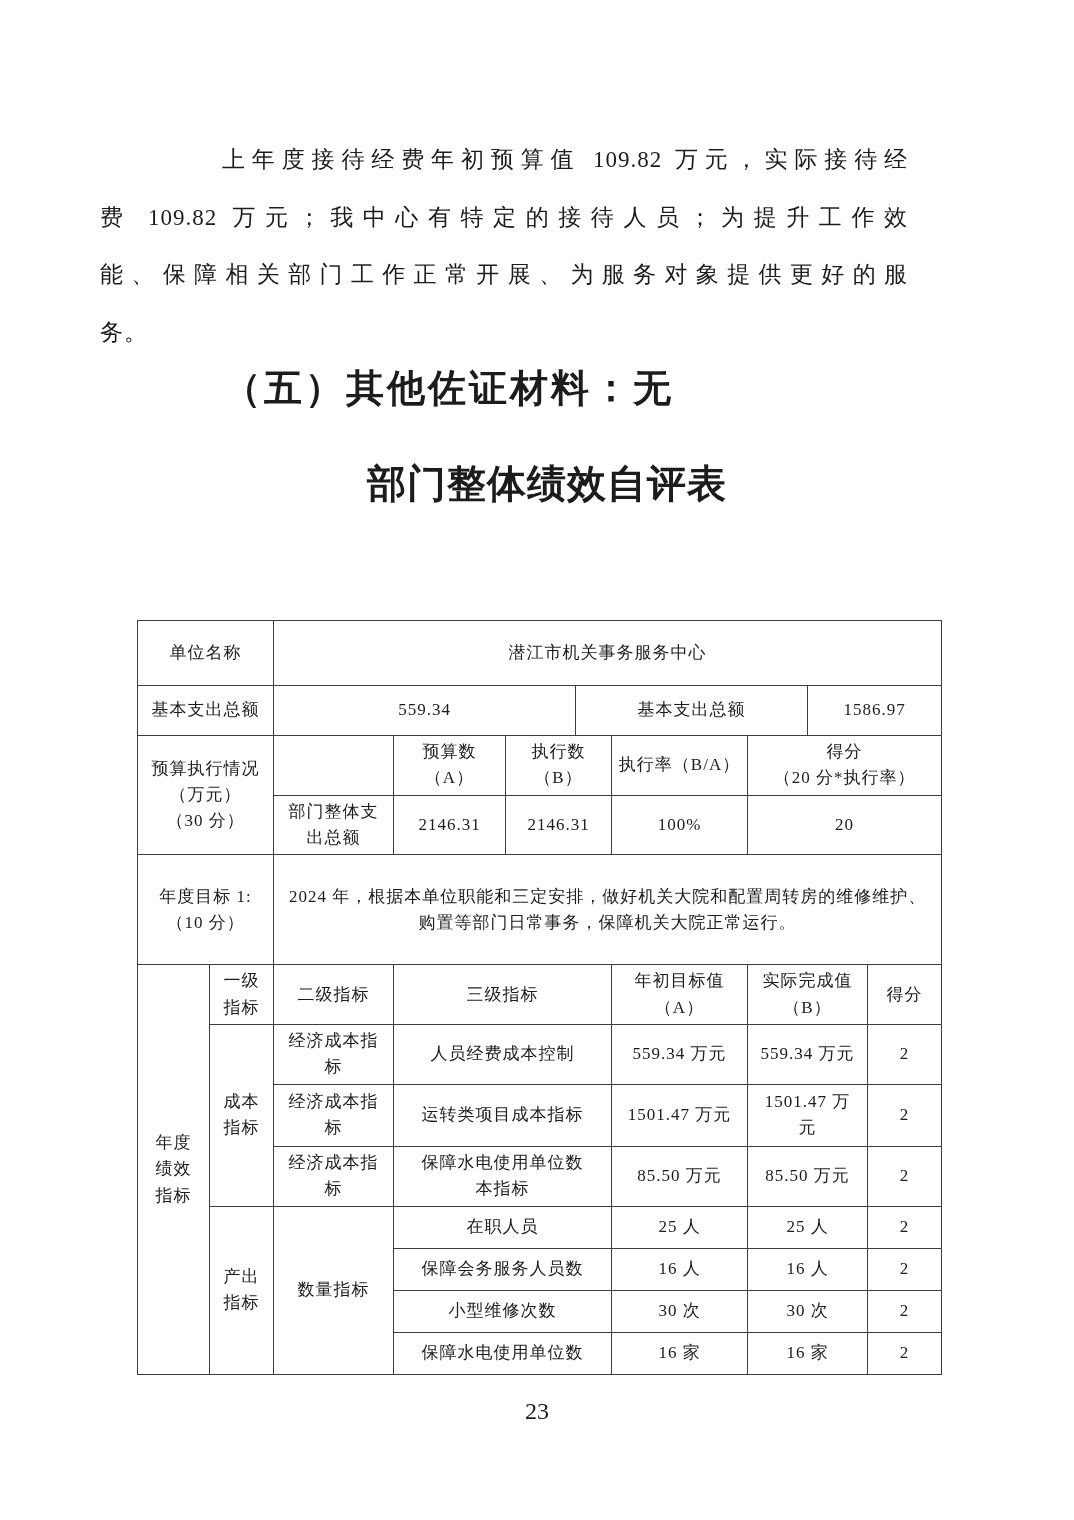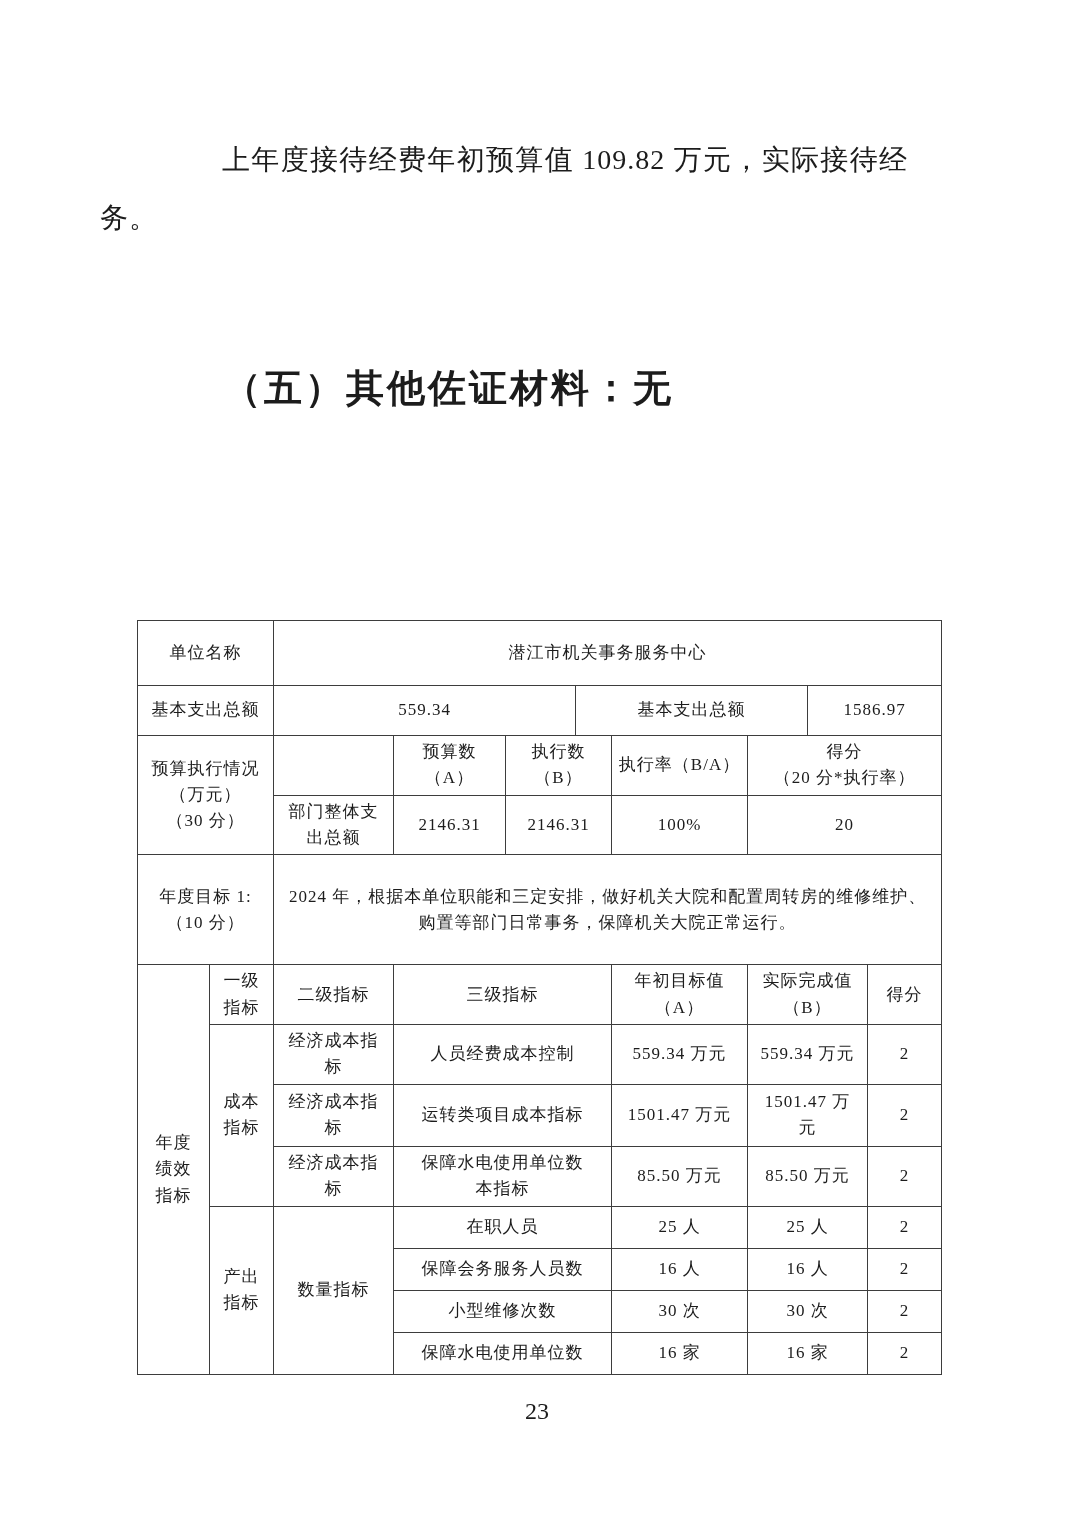"上年度接待经费年初预算值 109.82 万元，实际接待经" .para { font-size: 28px -> 23px }
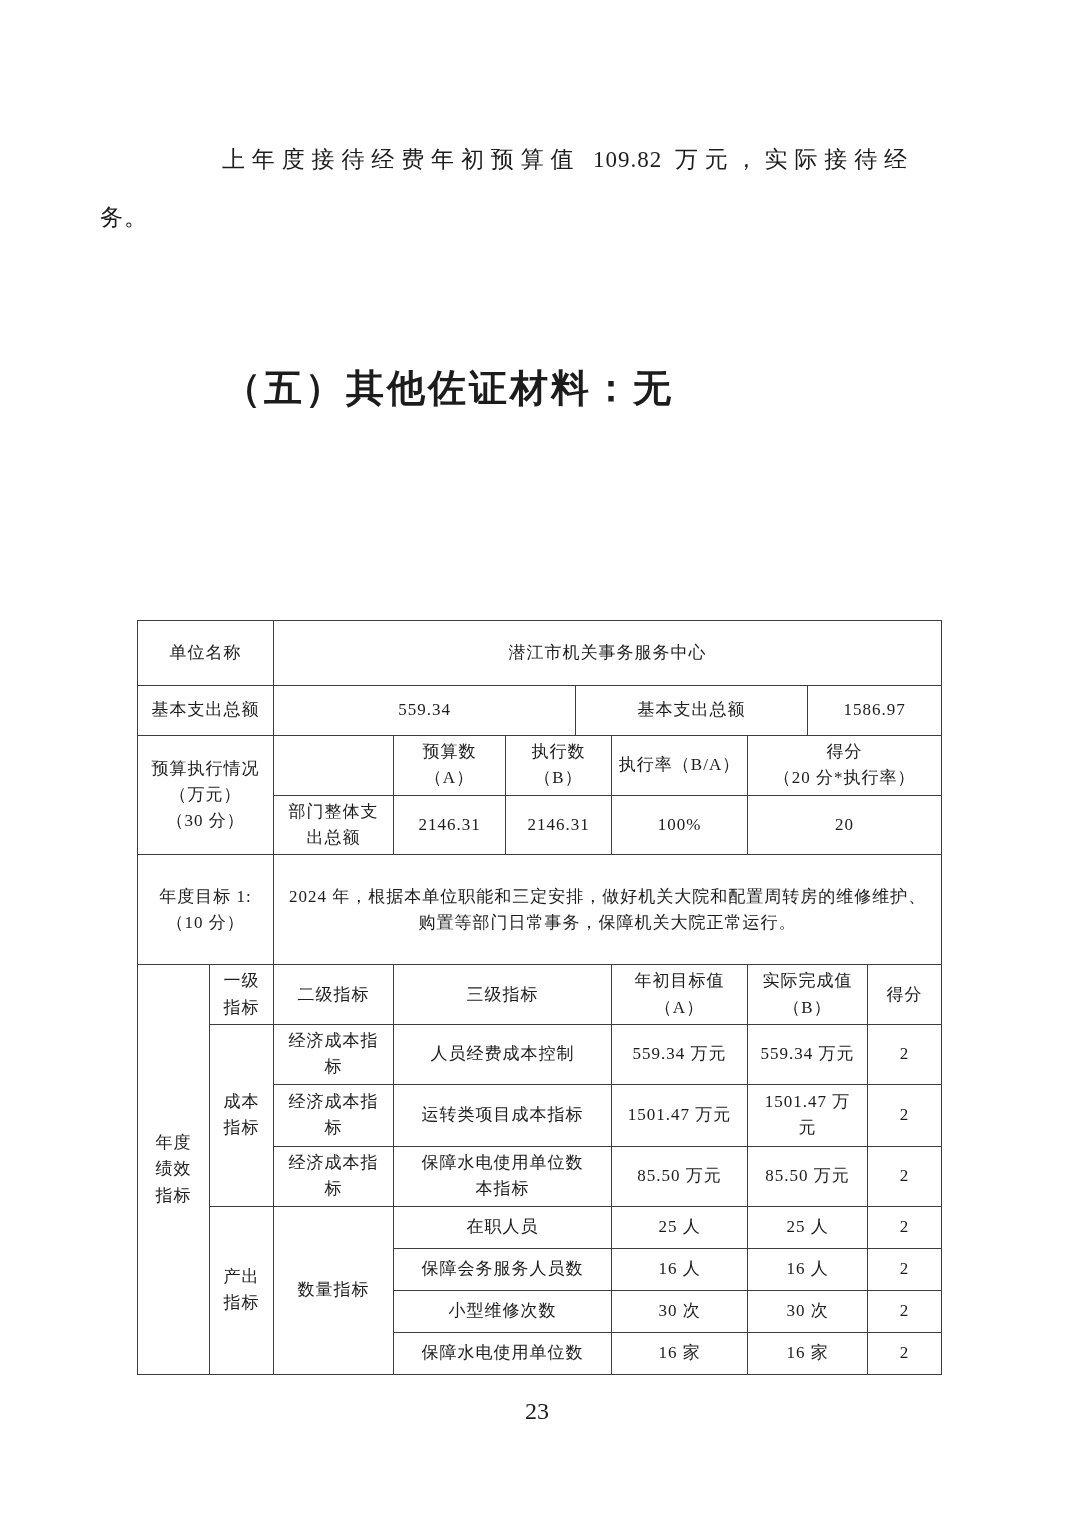"费 109.82 万元；我中心有特定的接待人员；为提升工作效" div.line { html: none -> <div>费 109.82 万元；我中心有特定的接待人员；为提升工作效</div> }
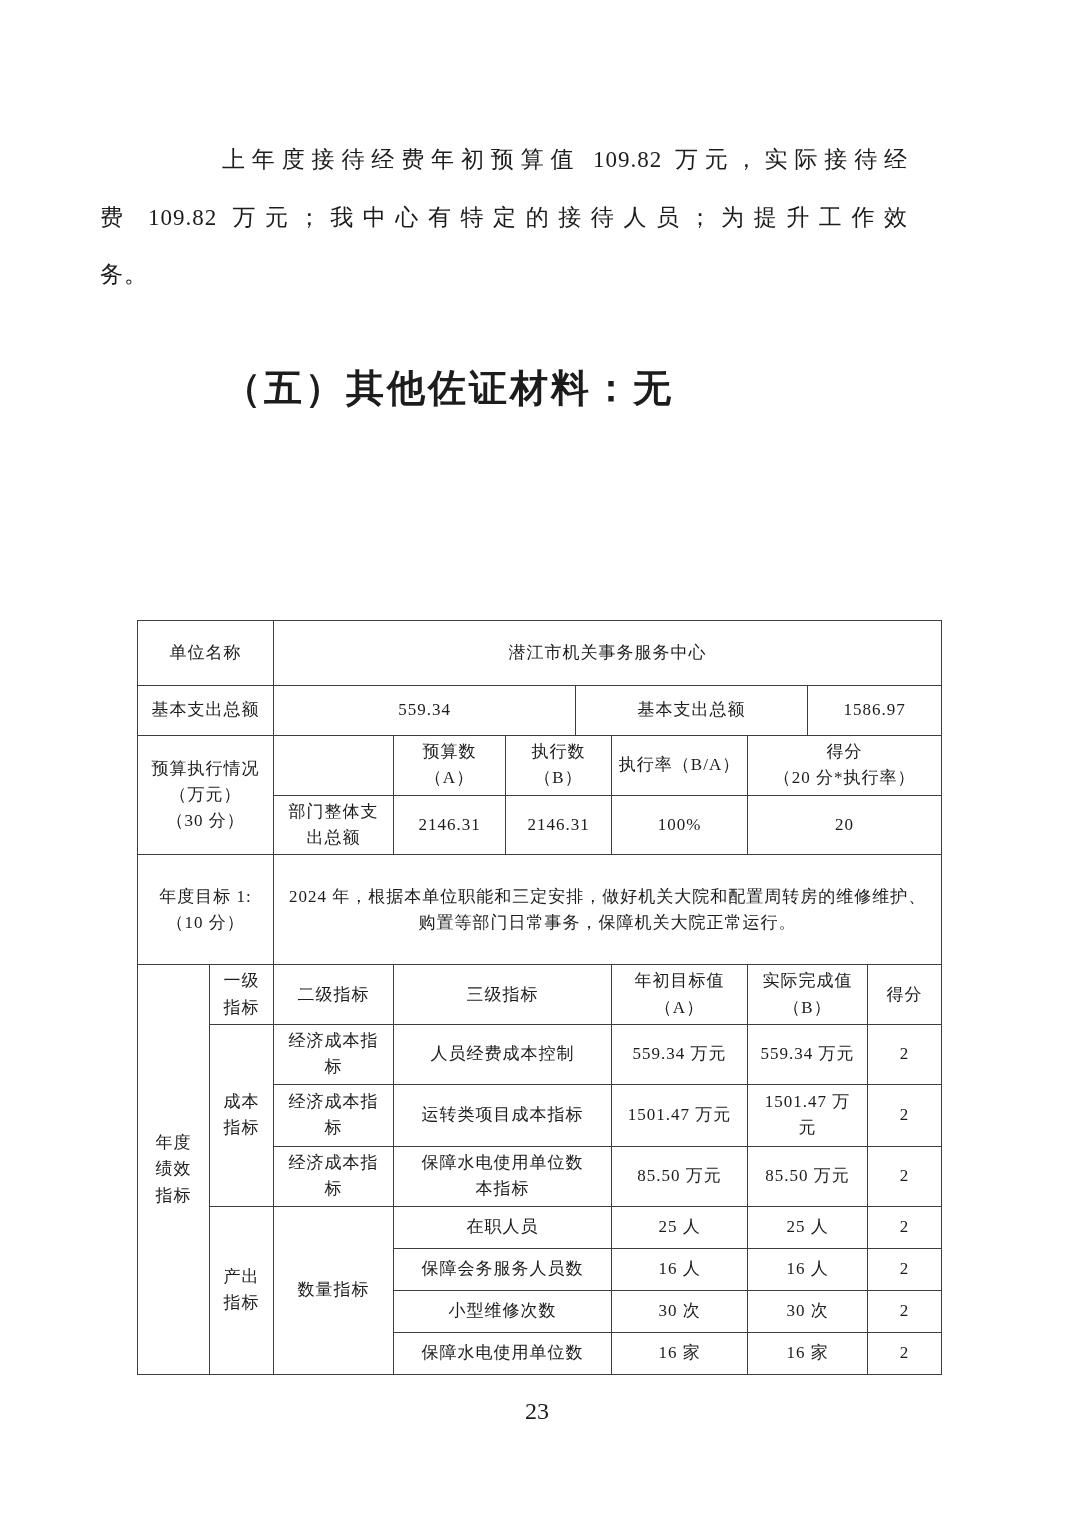"能、保障相关部门工作正常开展、为服务对象提供更好的服" div.line { html: none -> <div>能、保障相关部门工作正常开展、为服务对象提供更好的服</div> }
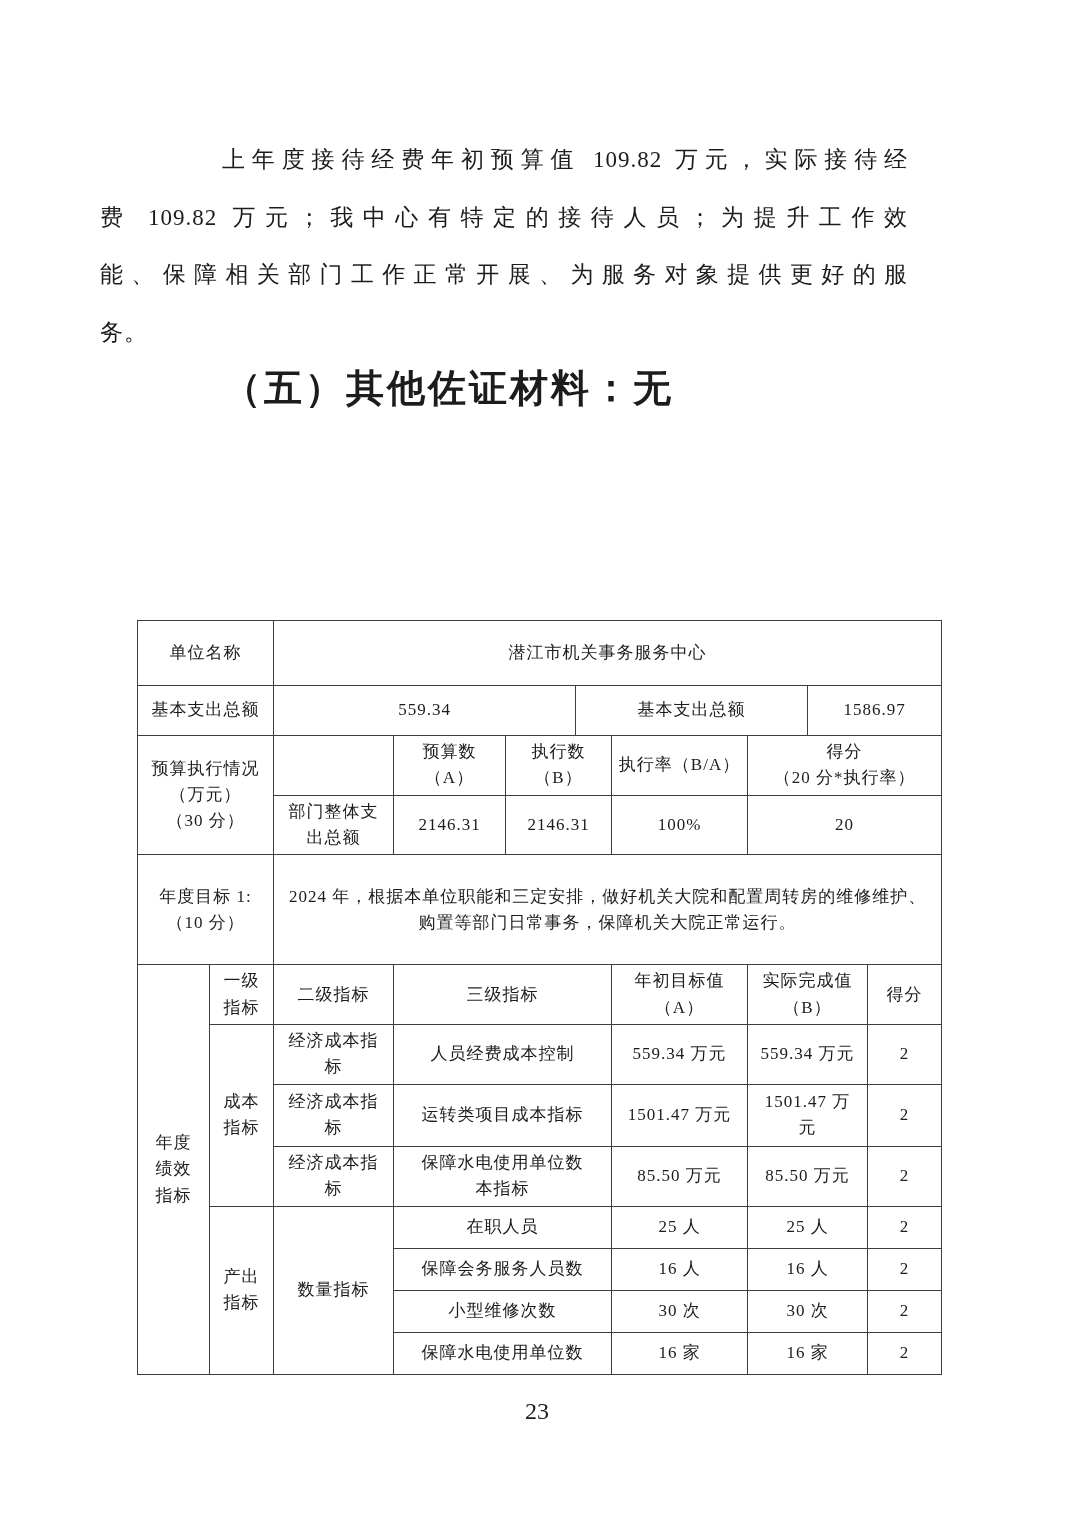"部门整体绩效自评表" div { html: none -> <div>部门整体绩效自评表</div> }
